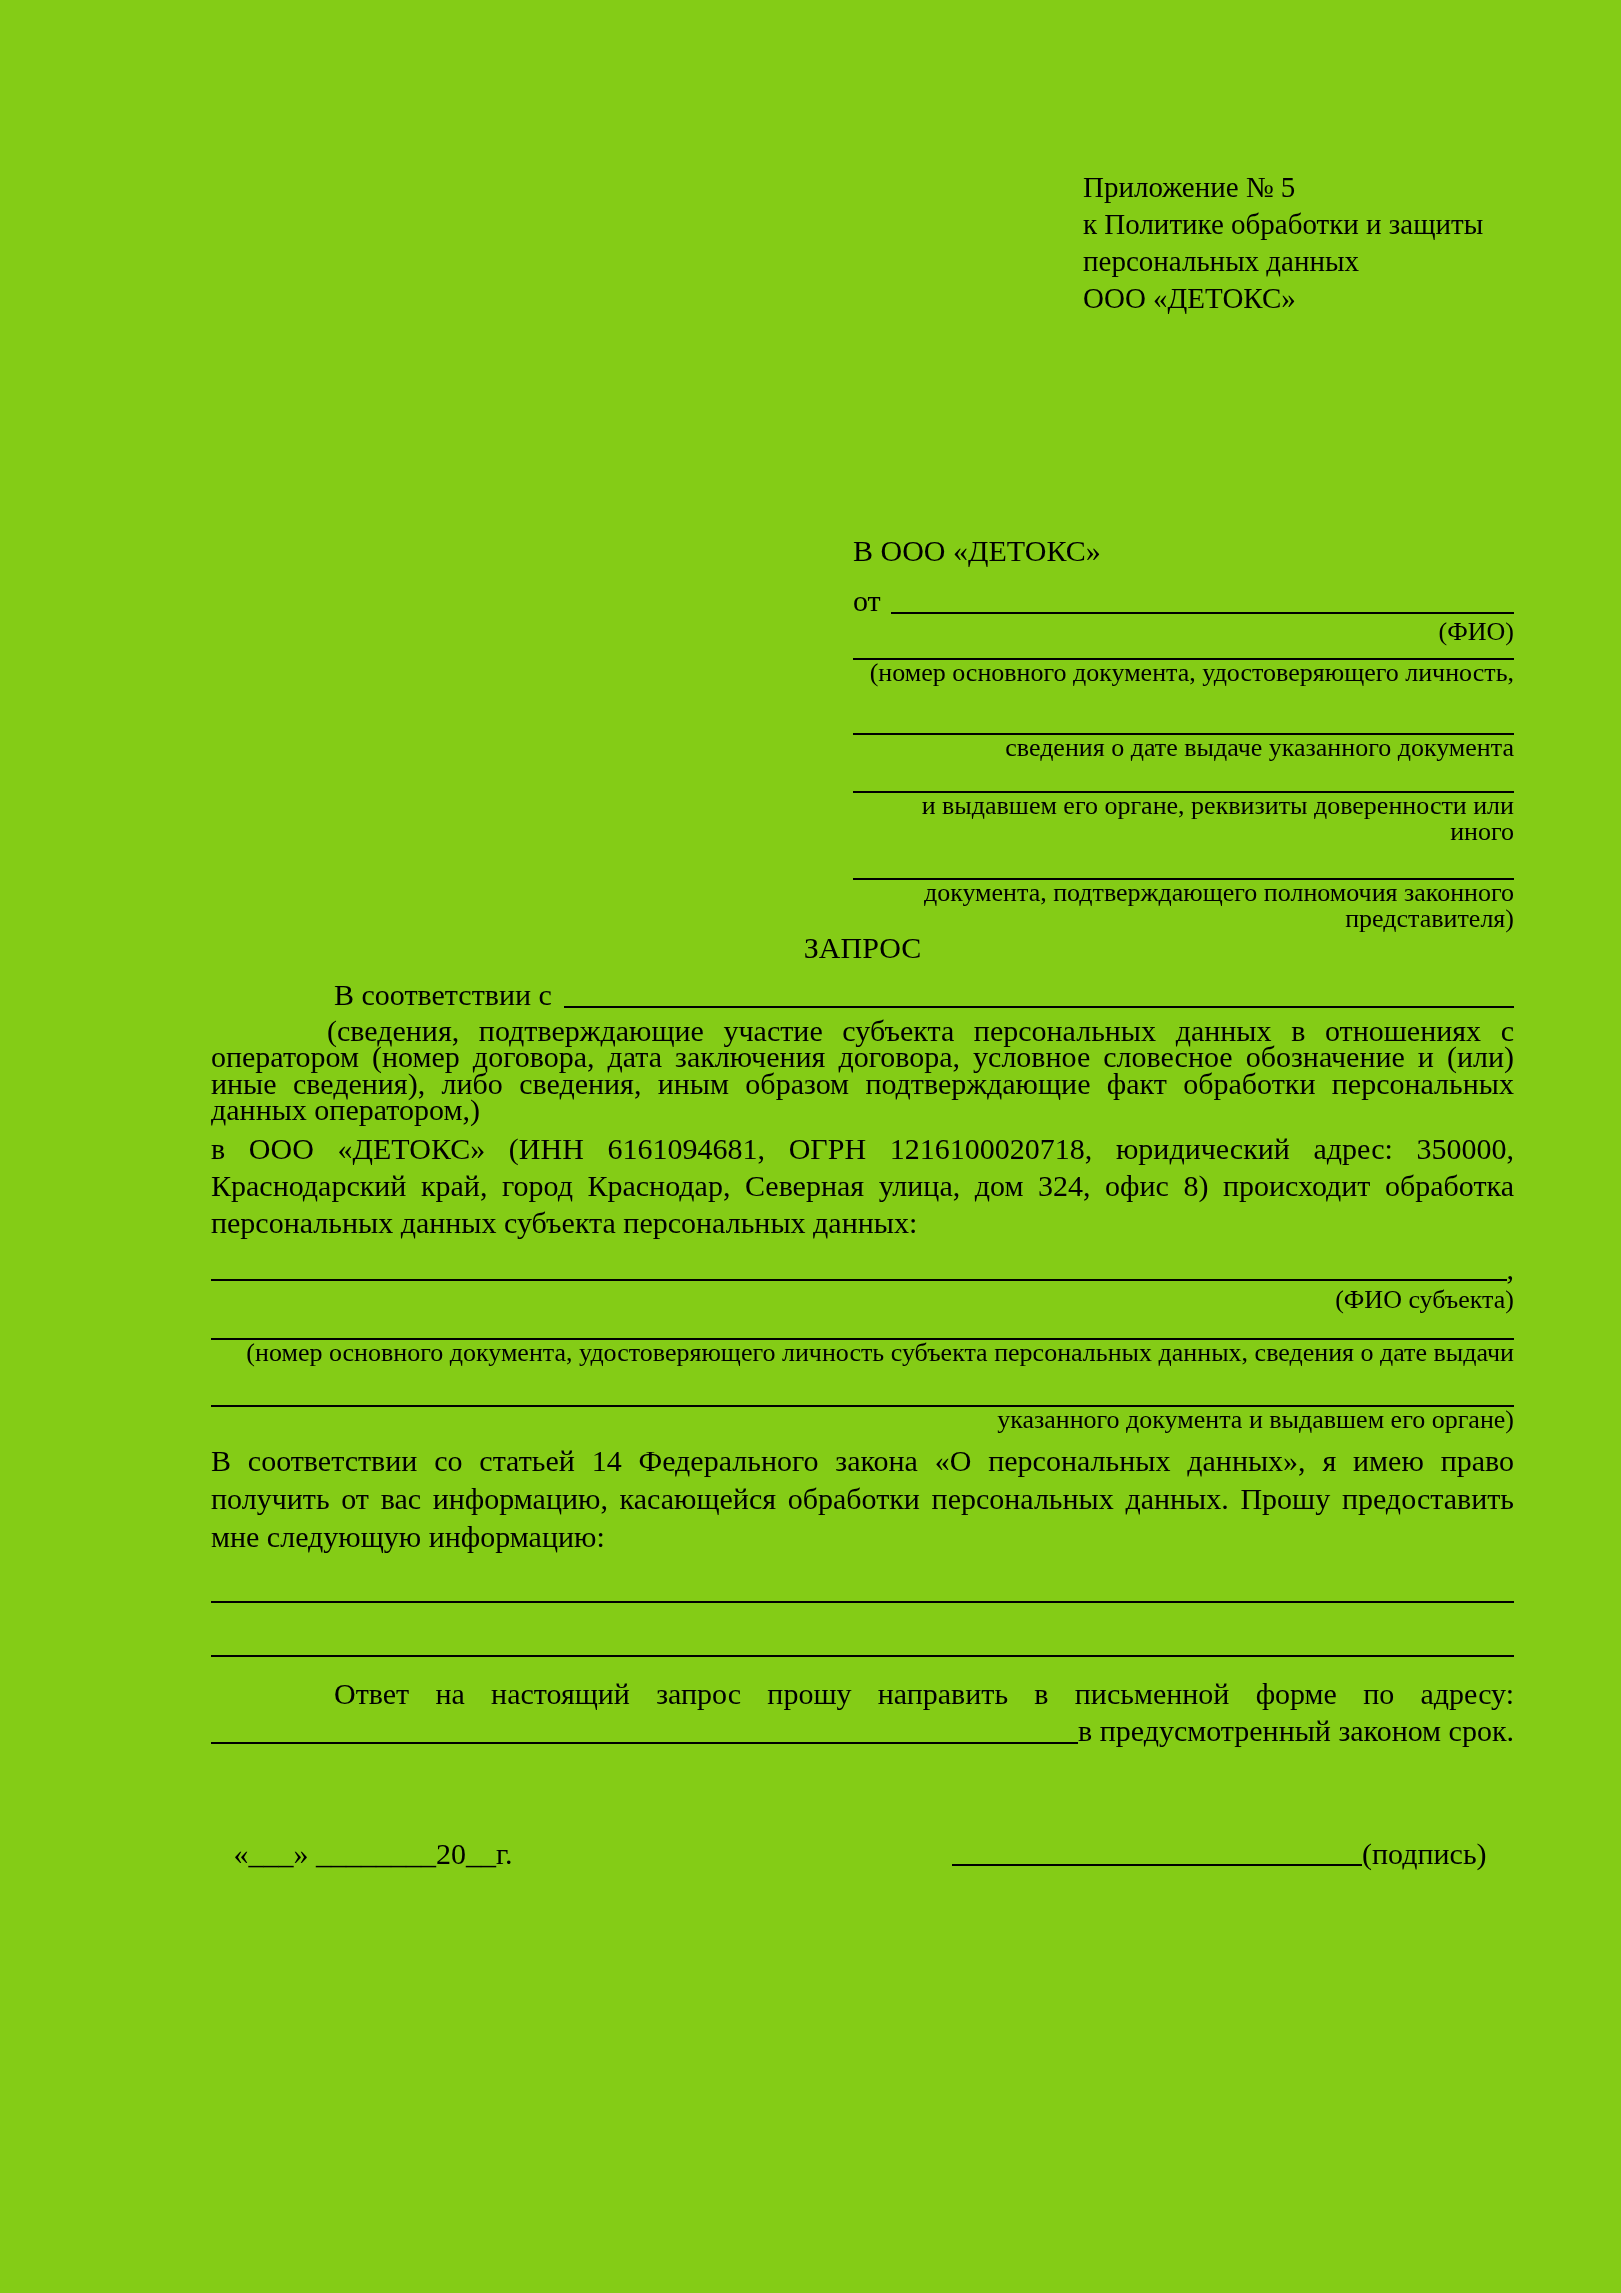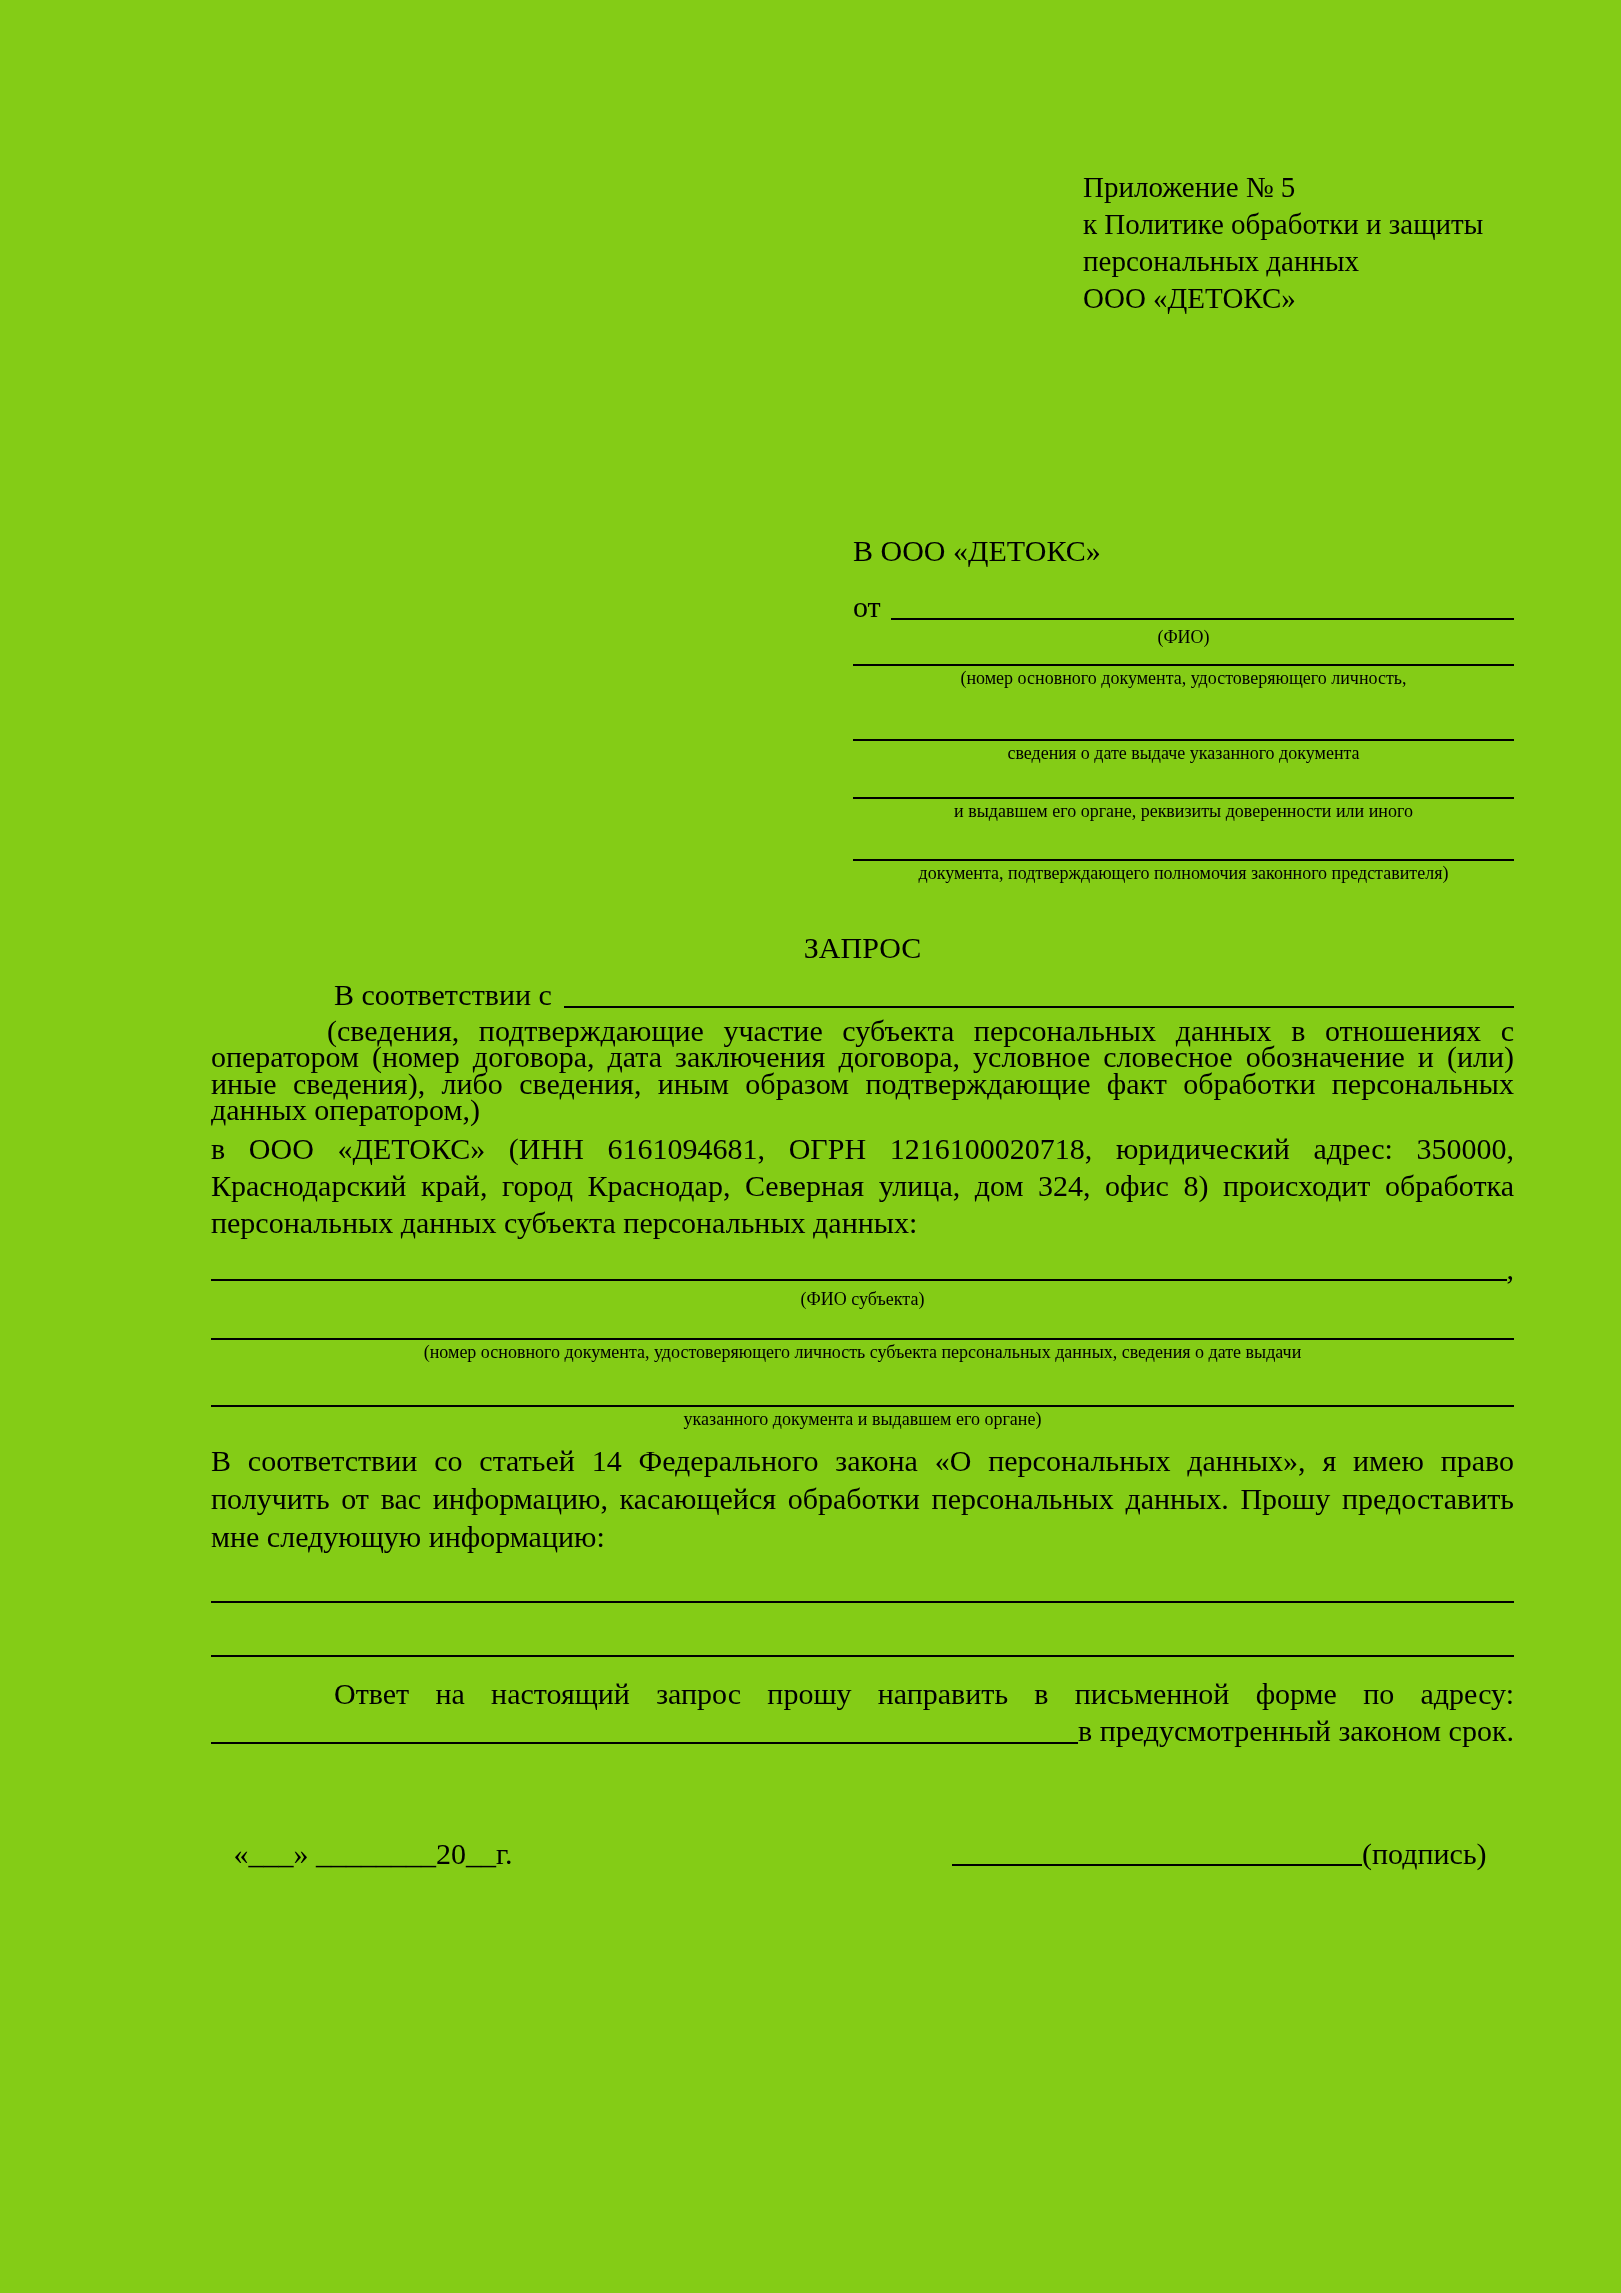"от" .from-row { margin-top: 19px -> 13px }
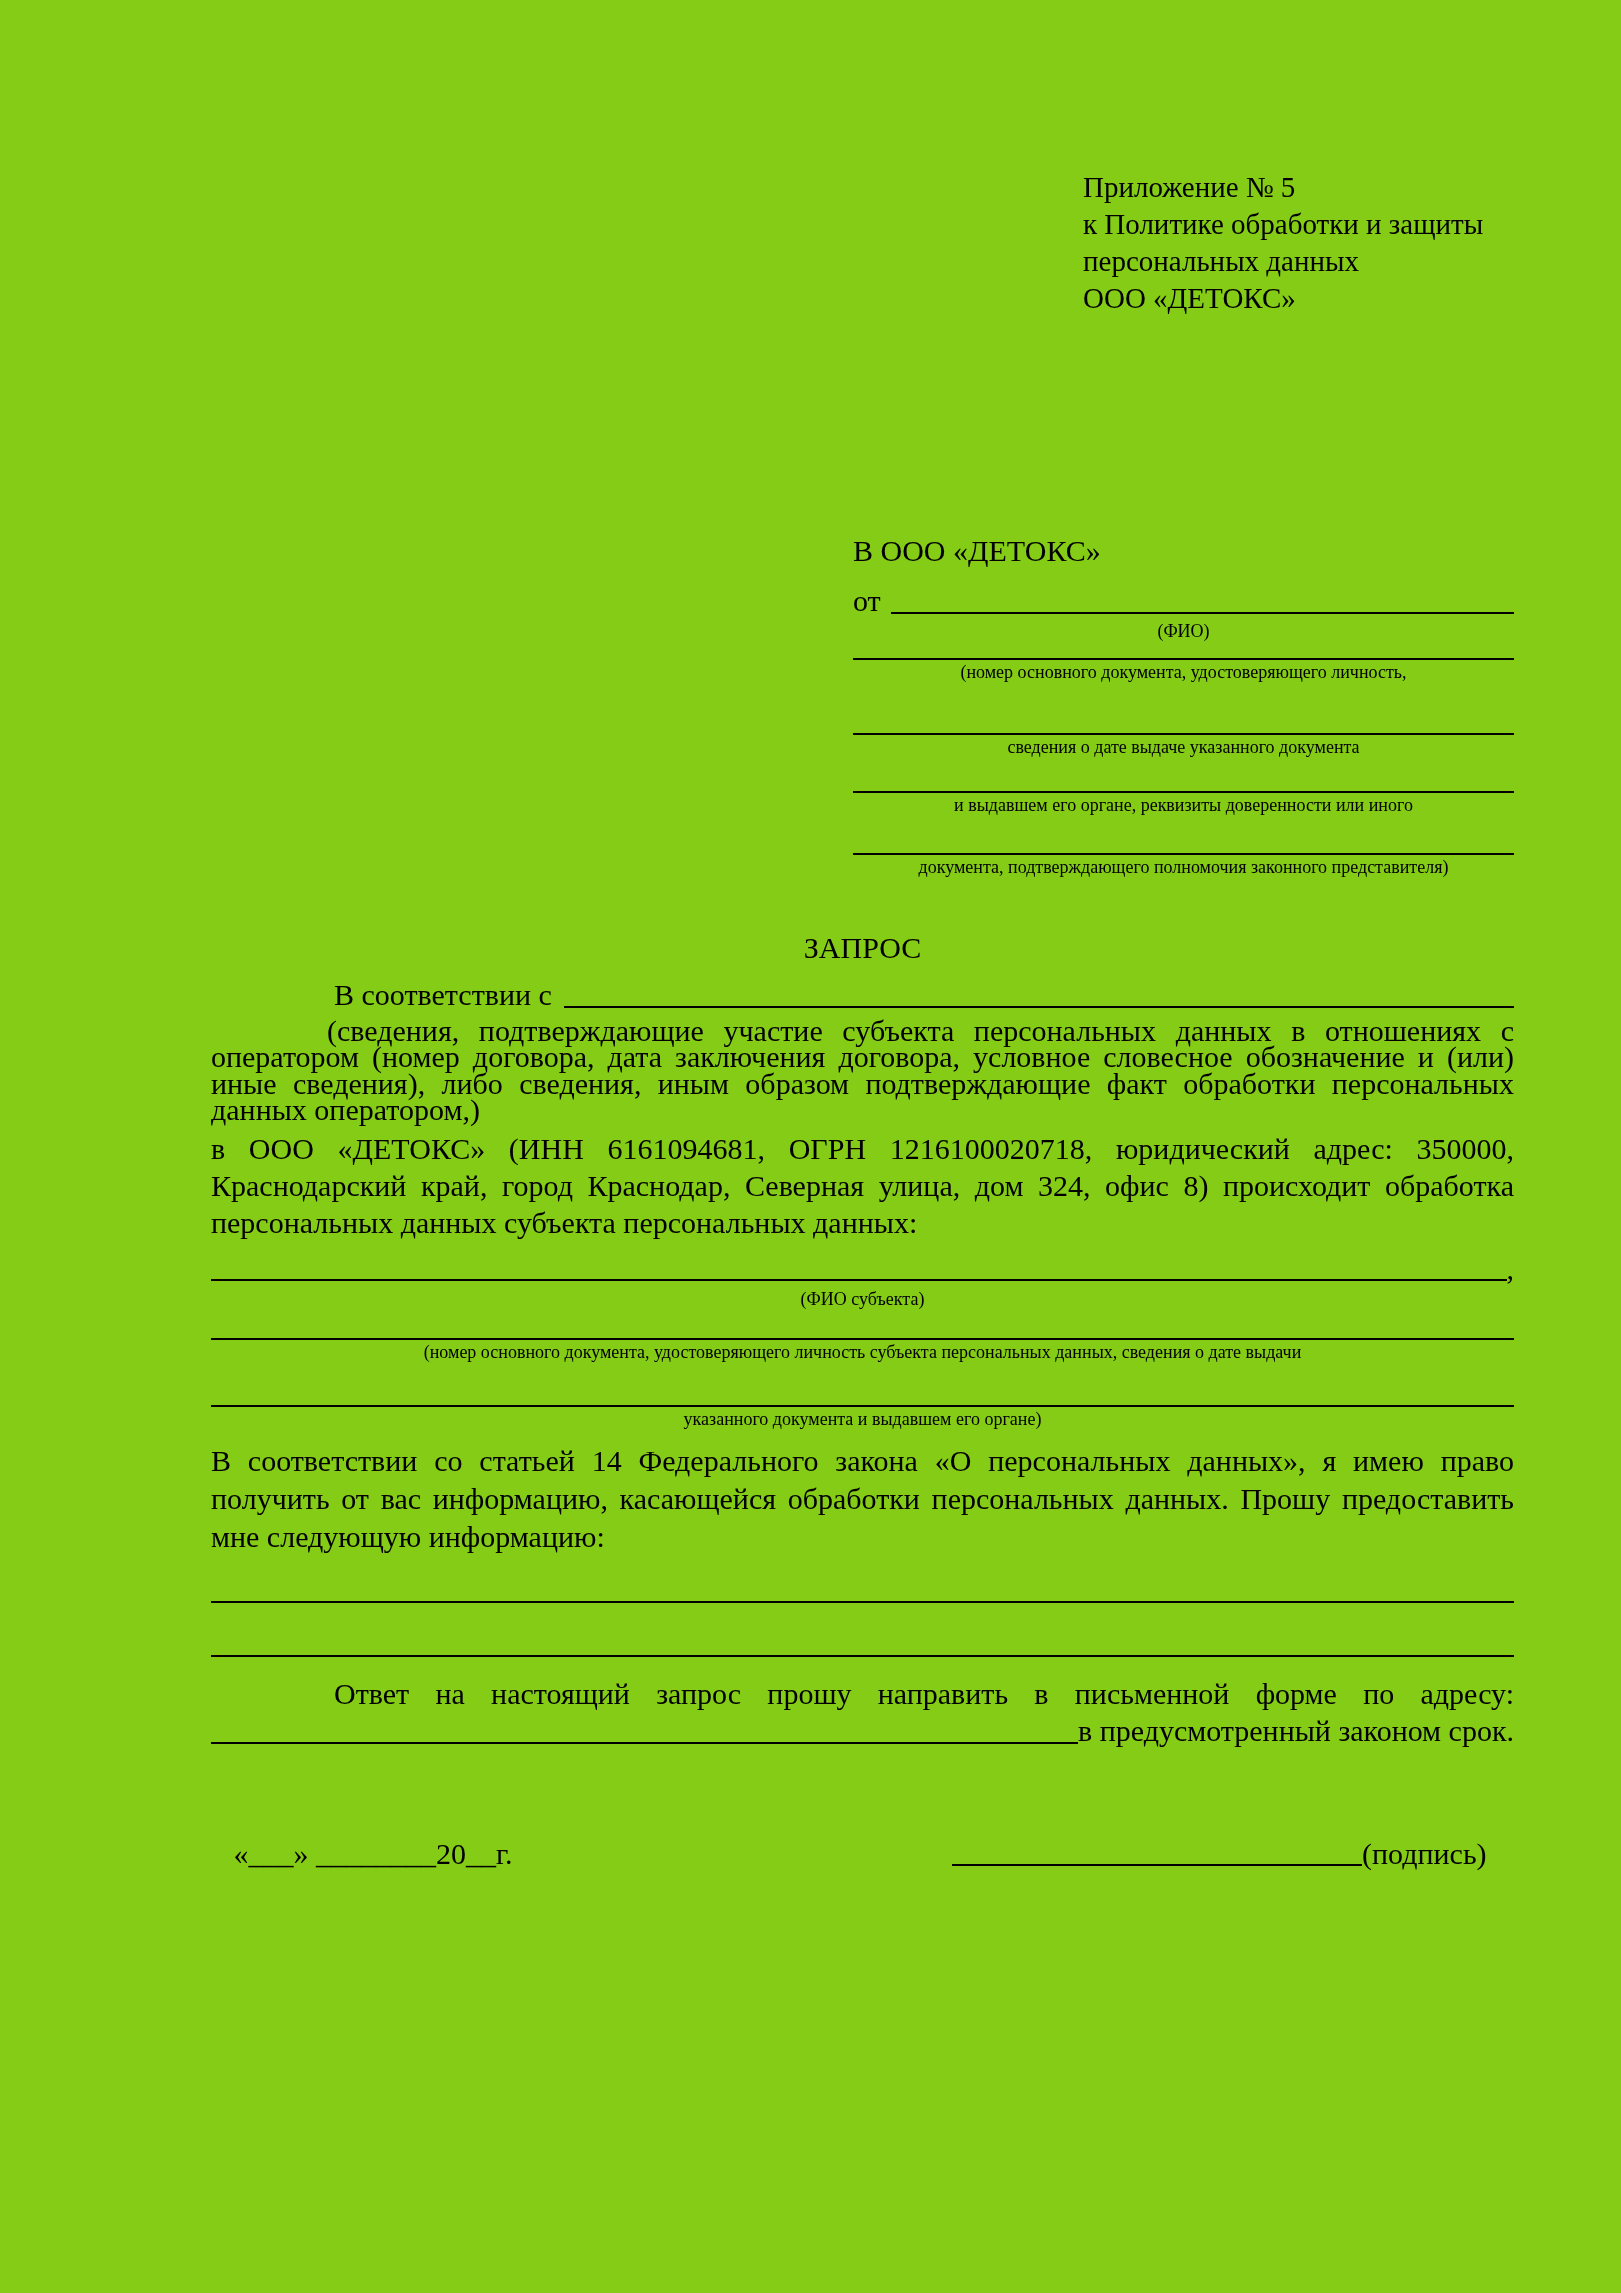"(ФИО)" .cap { font-size: 18px -> 26px; text-align: center -> right }
